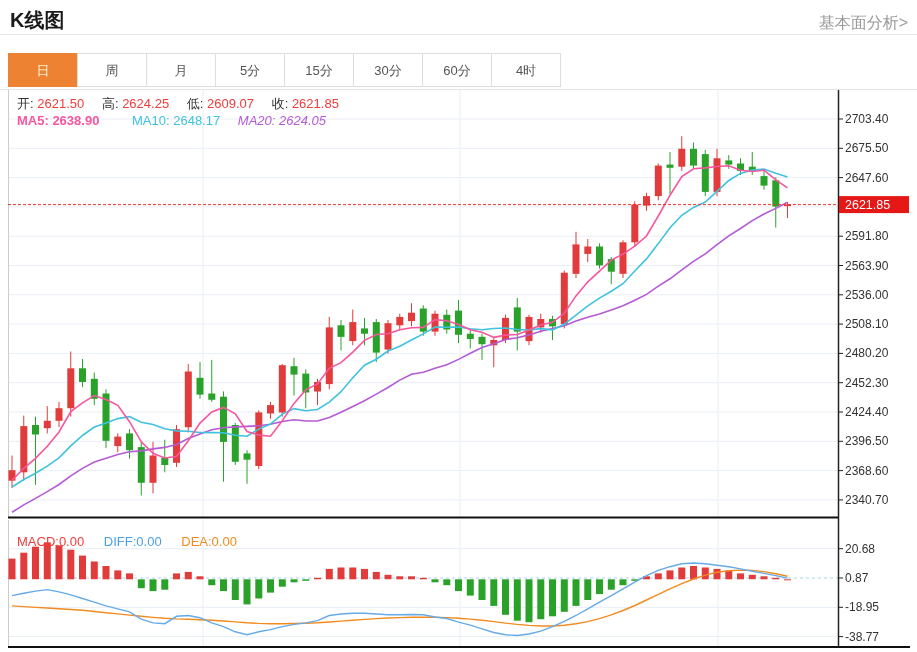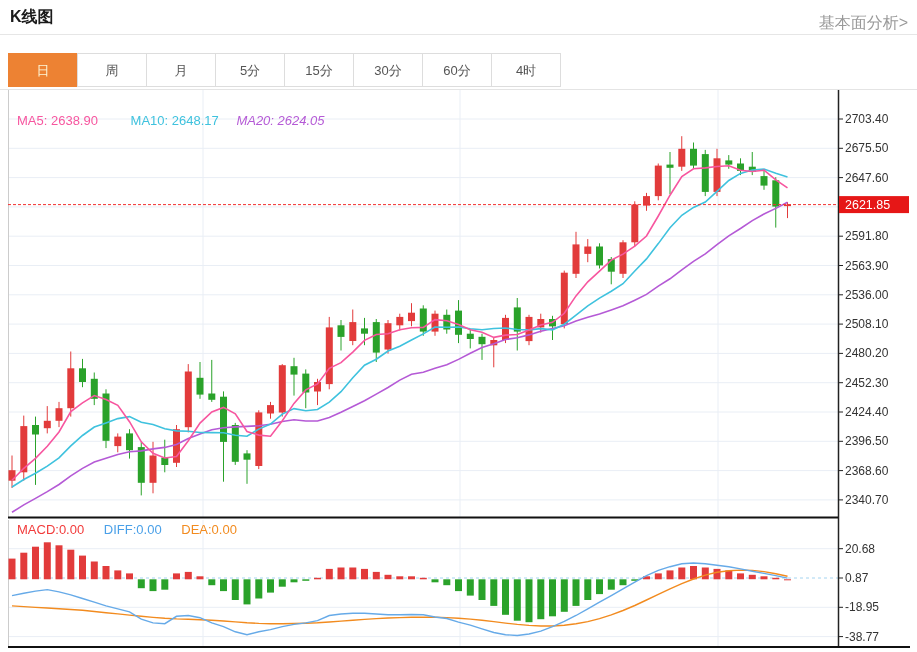"K线图" .title { font-size: 16px -> 20px }
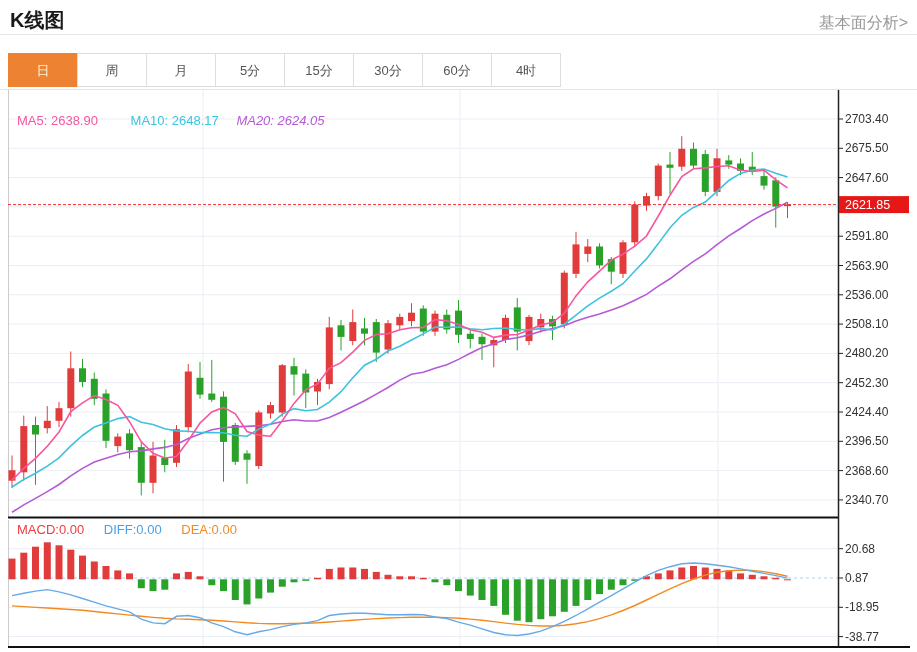"开: 2621.50 高: 2624.25 低:" div.legend { html: none -> <div> <span>开:</span> <span>2621.50</span> <span>高:</span> <span>2624.25</span> <span>低:</span> <span>2609.07</span> <span>收:</span> <span>2621.85</span> </div> }
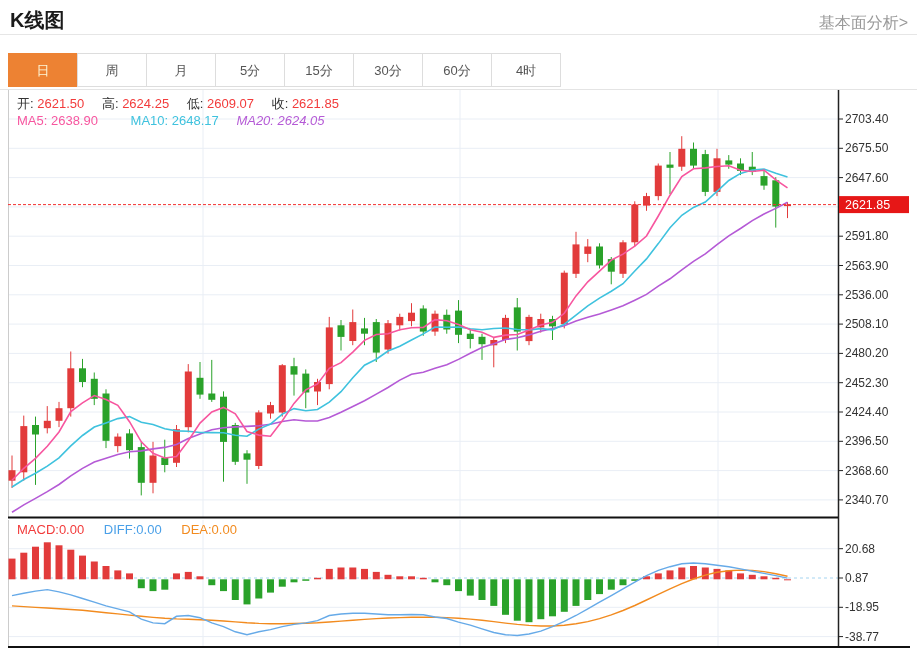"MA5: 2638.90" .ma5c { font-weight: none -> bold }
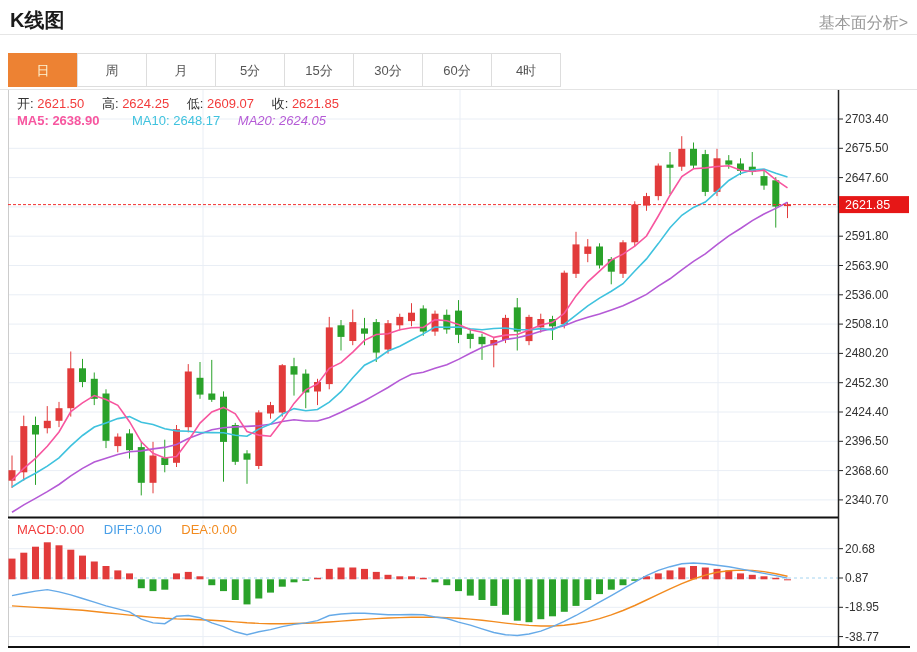"MACD:0.00 DIFF:0.00 DEA:0.00" .legend-macd { top: 522px -> 534px }
